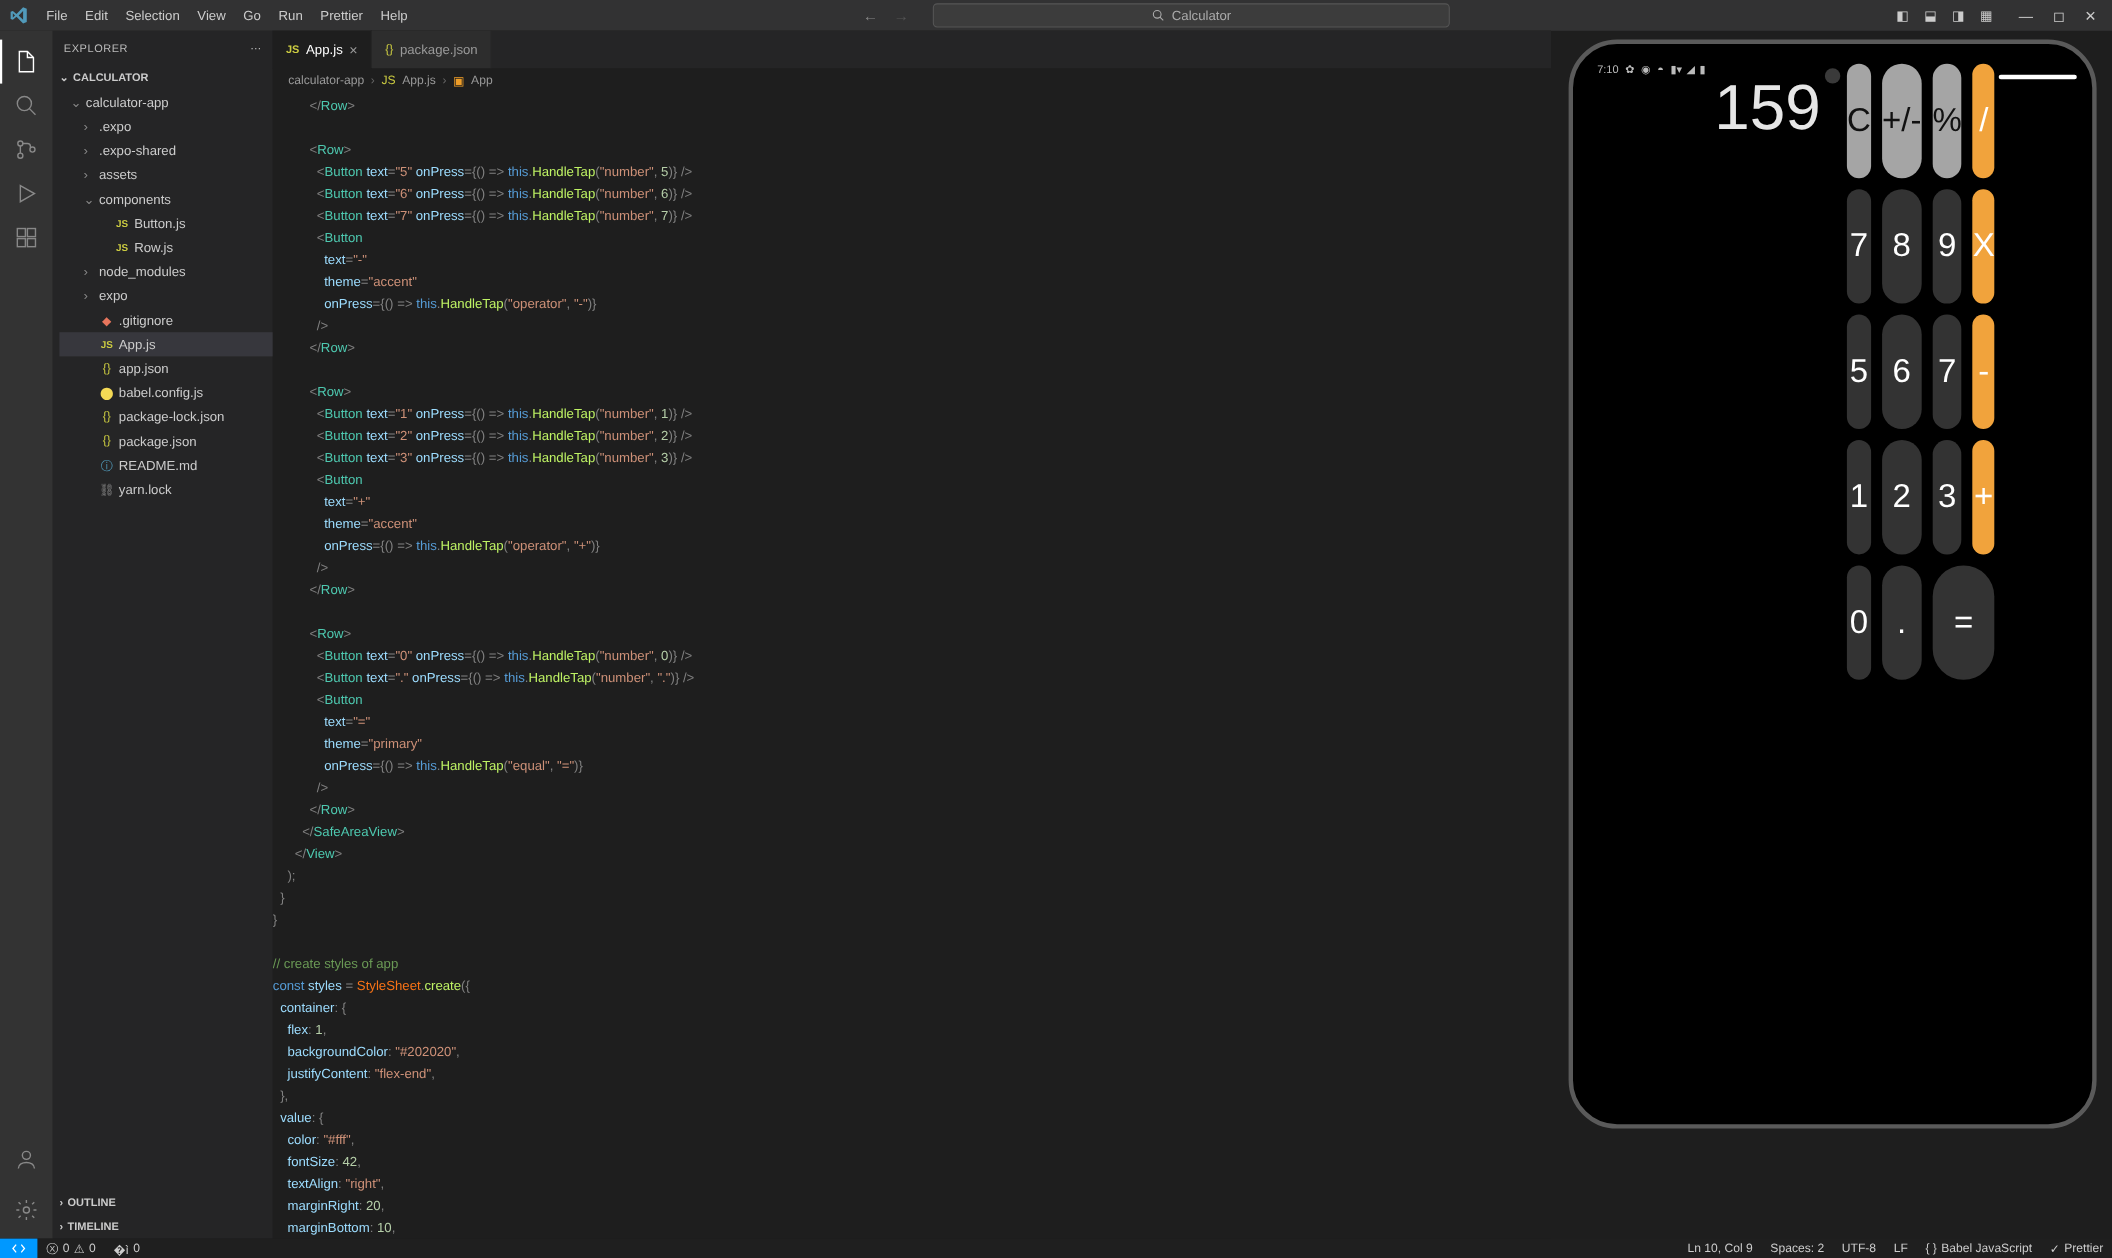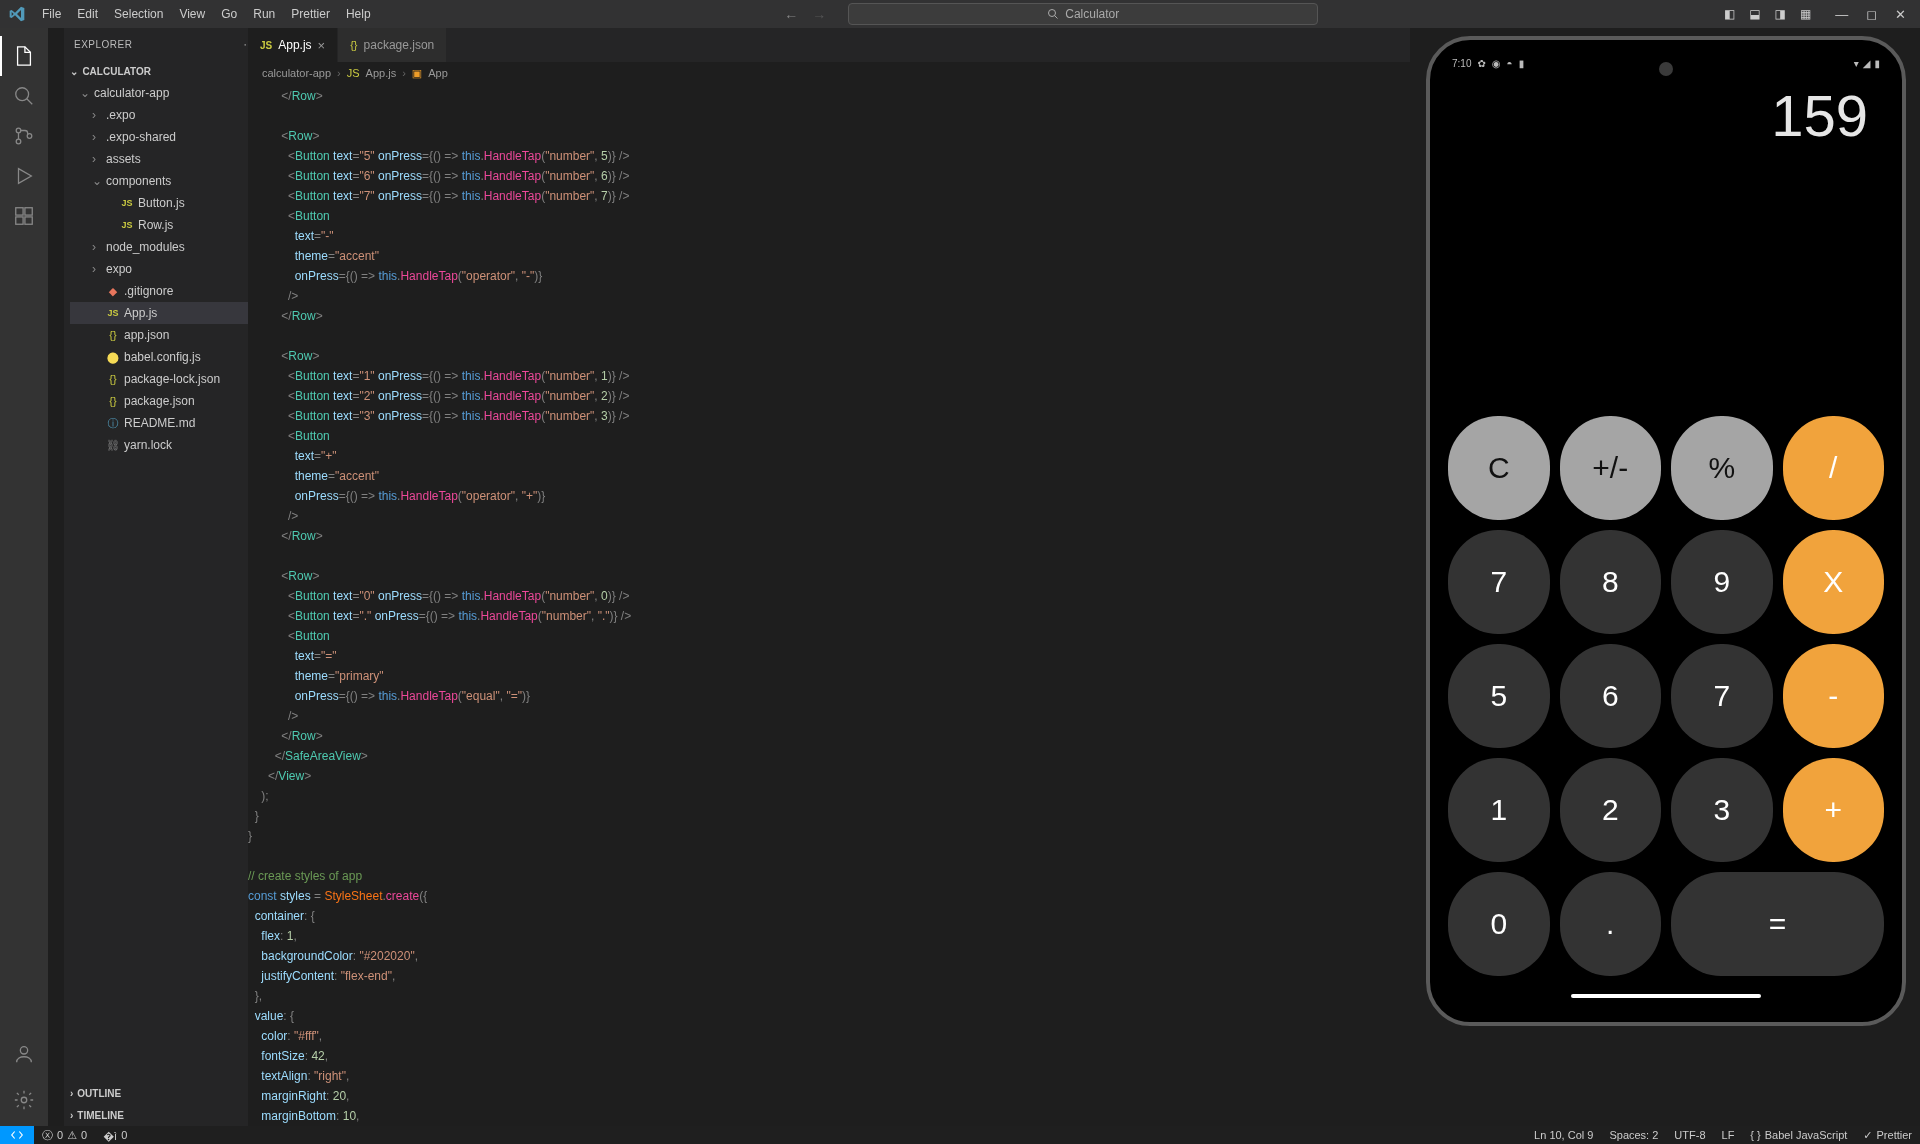"EXPLORER" .sidebar { left: 64px -> 48px }
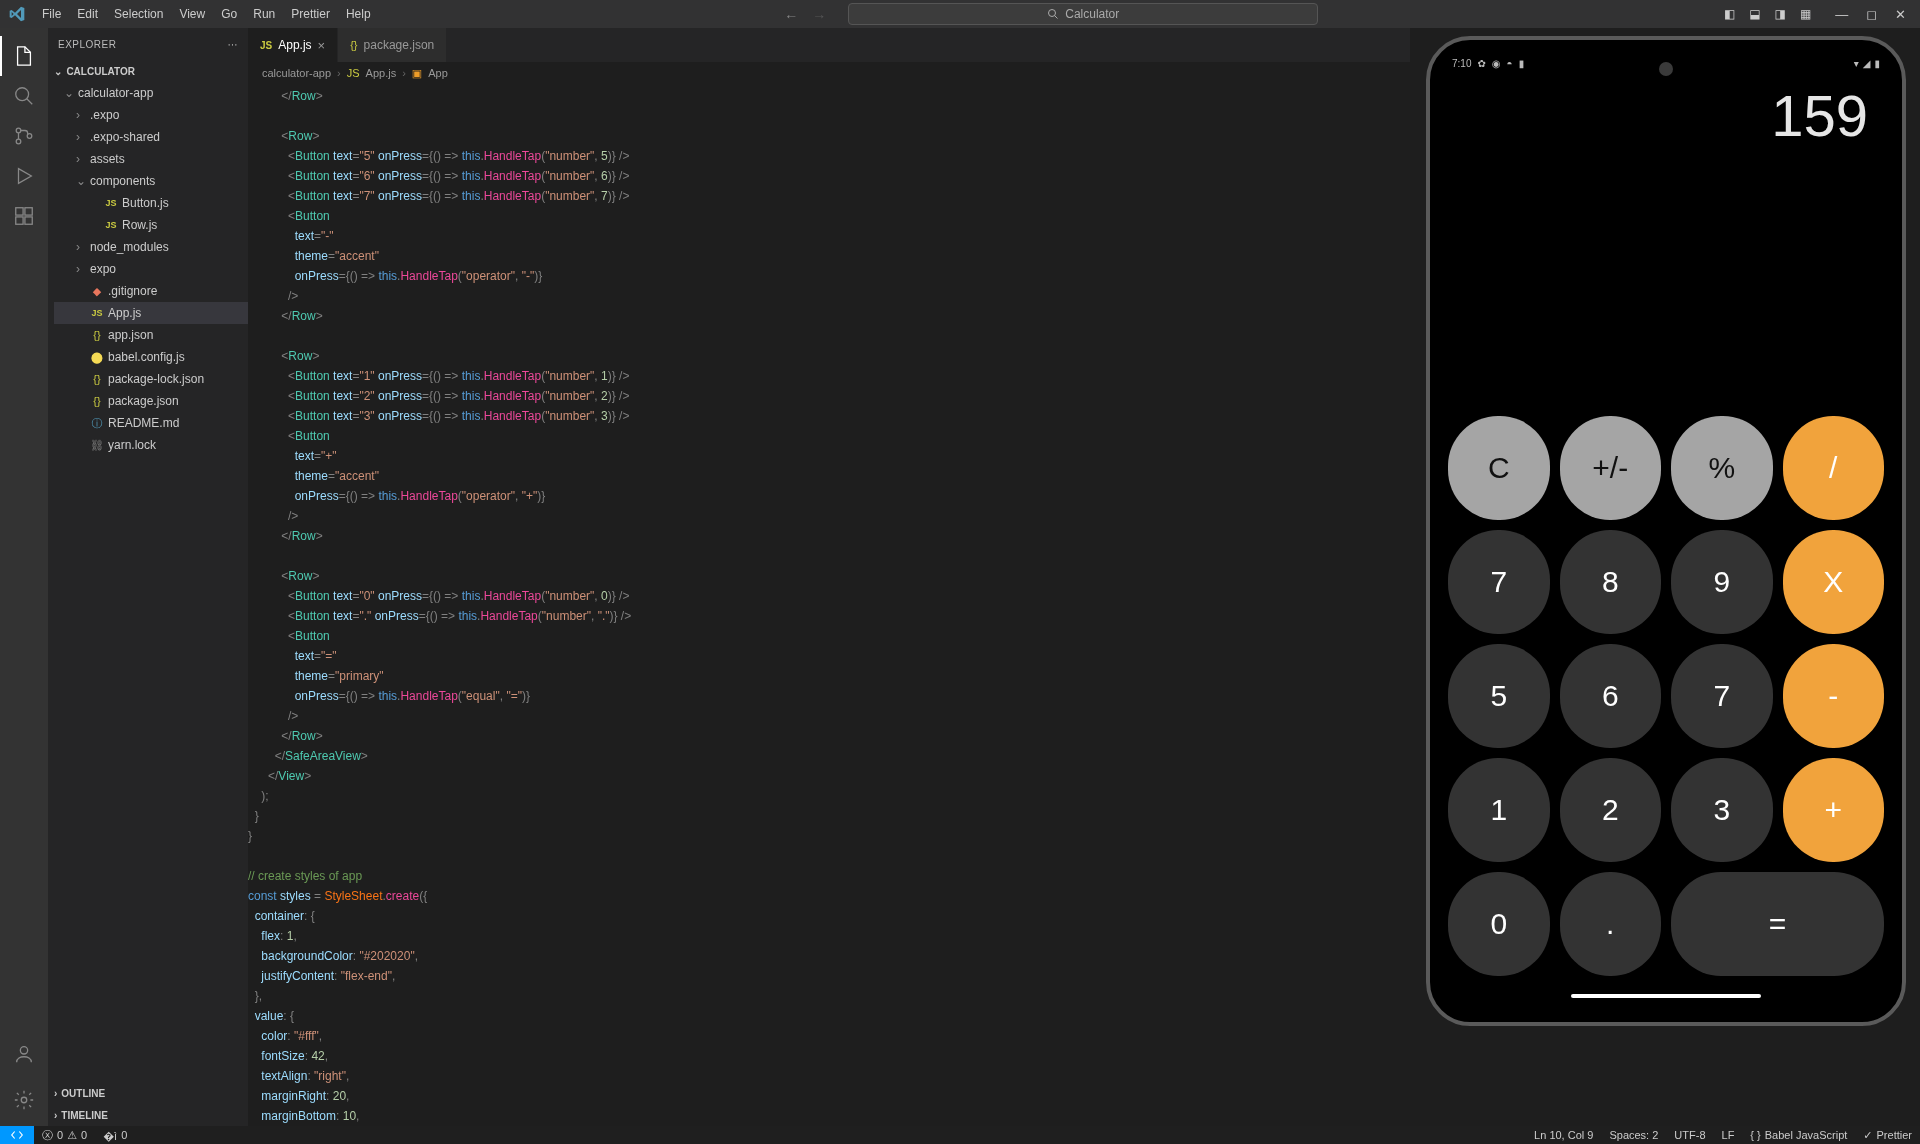"7:10" .emulator { flex-direction: column -> row }
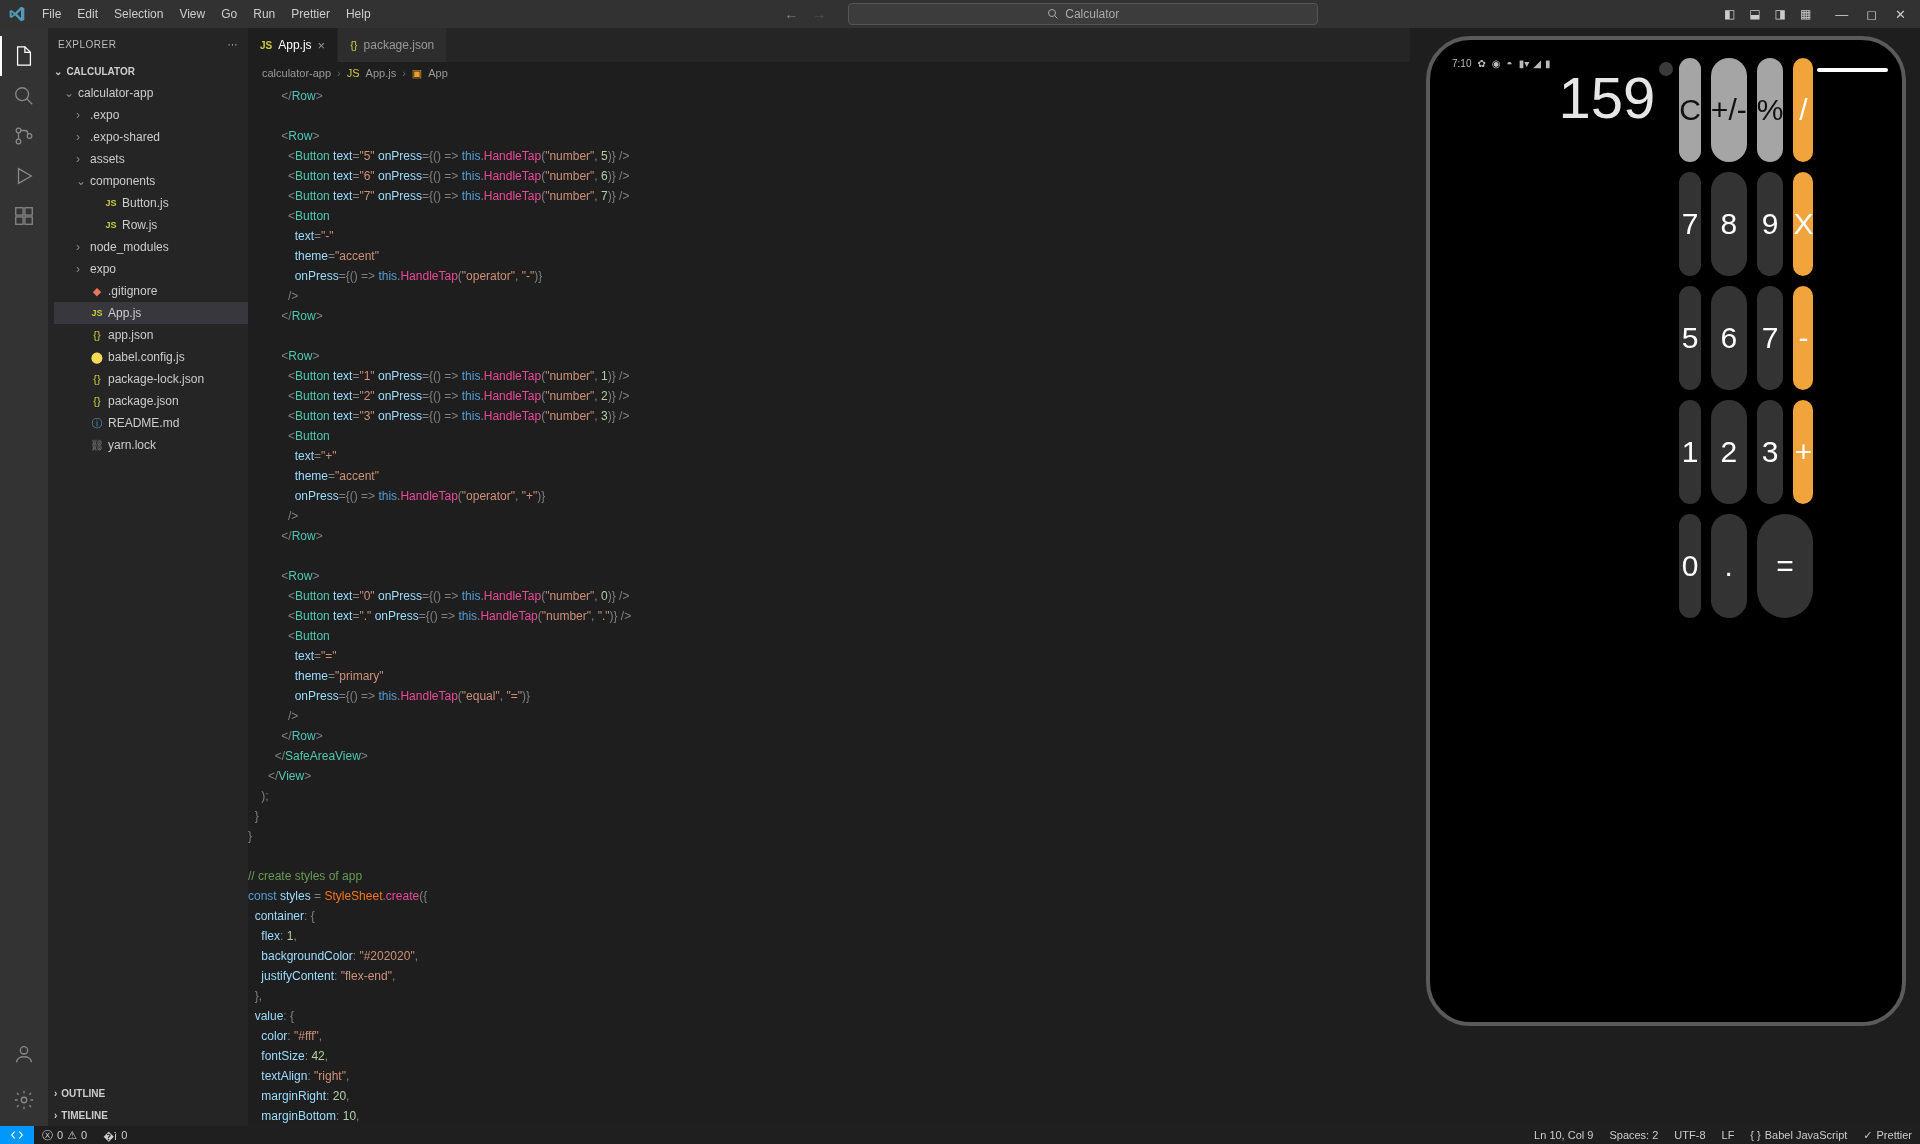"HandleTap" .c-fn { color: #ec4899 -> #bef264 }
